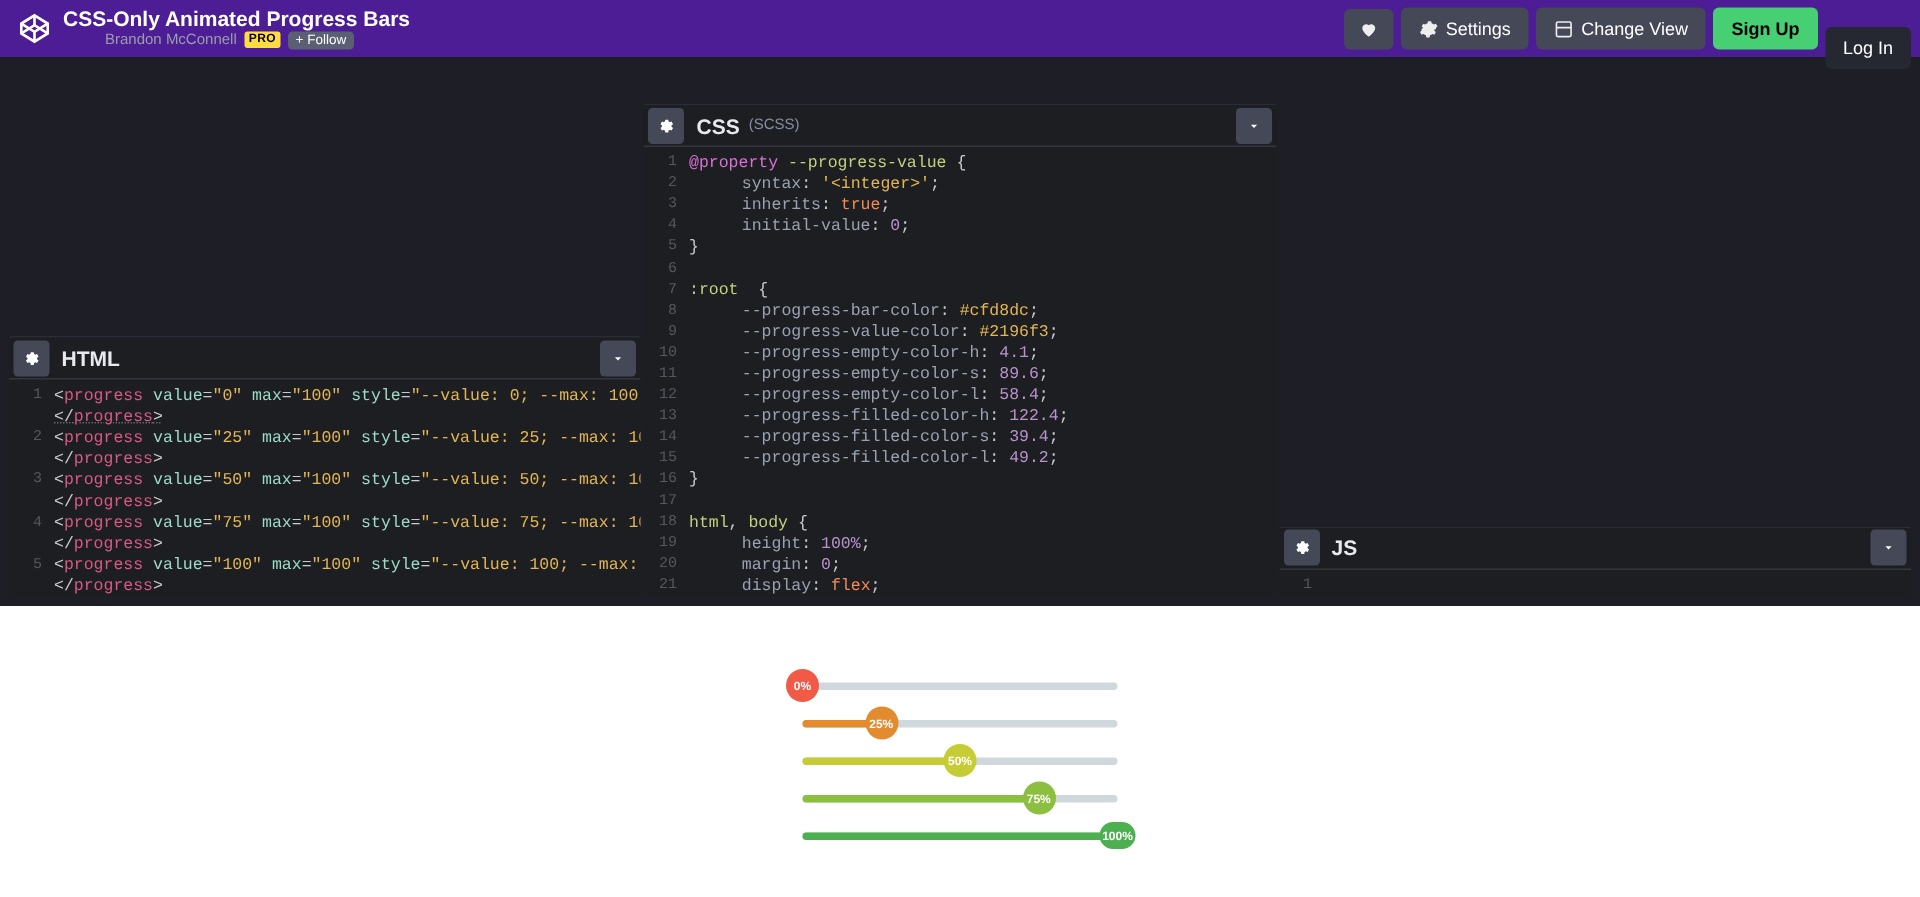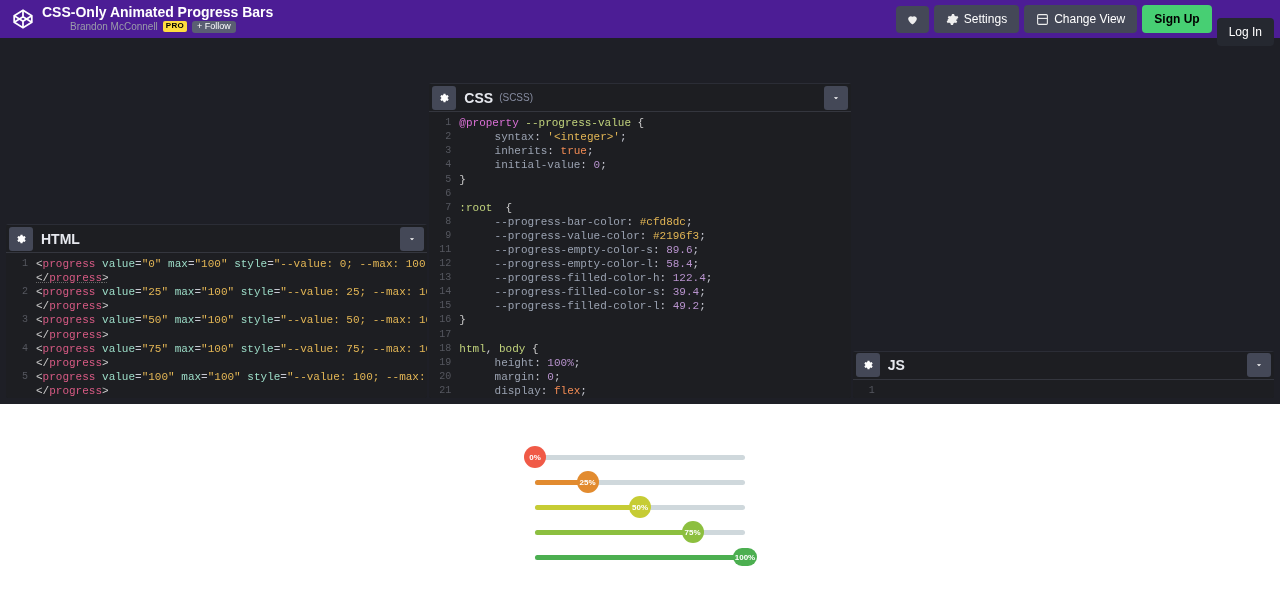"10" div.line { html: none -> <div><div>10</div><div> <span>--progress-empty-color-h</span>: <span>4.1</span>;</div></div> }
